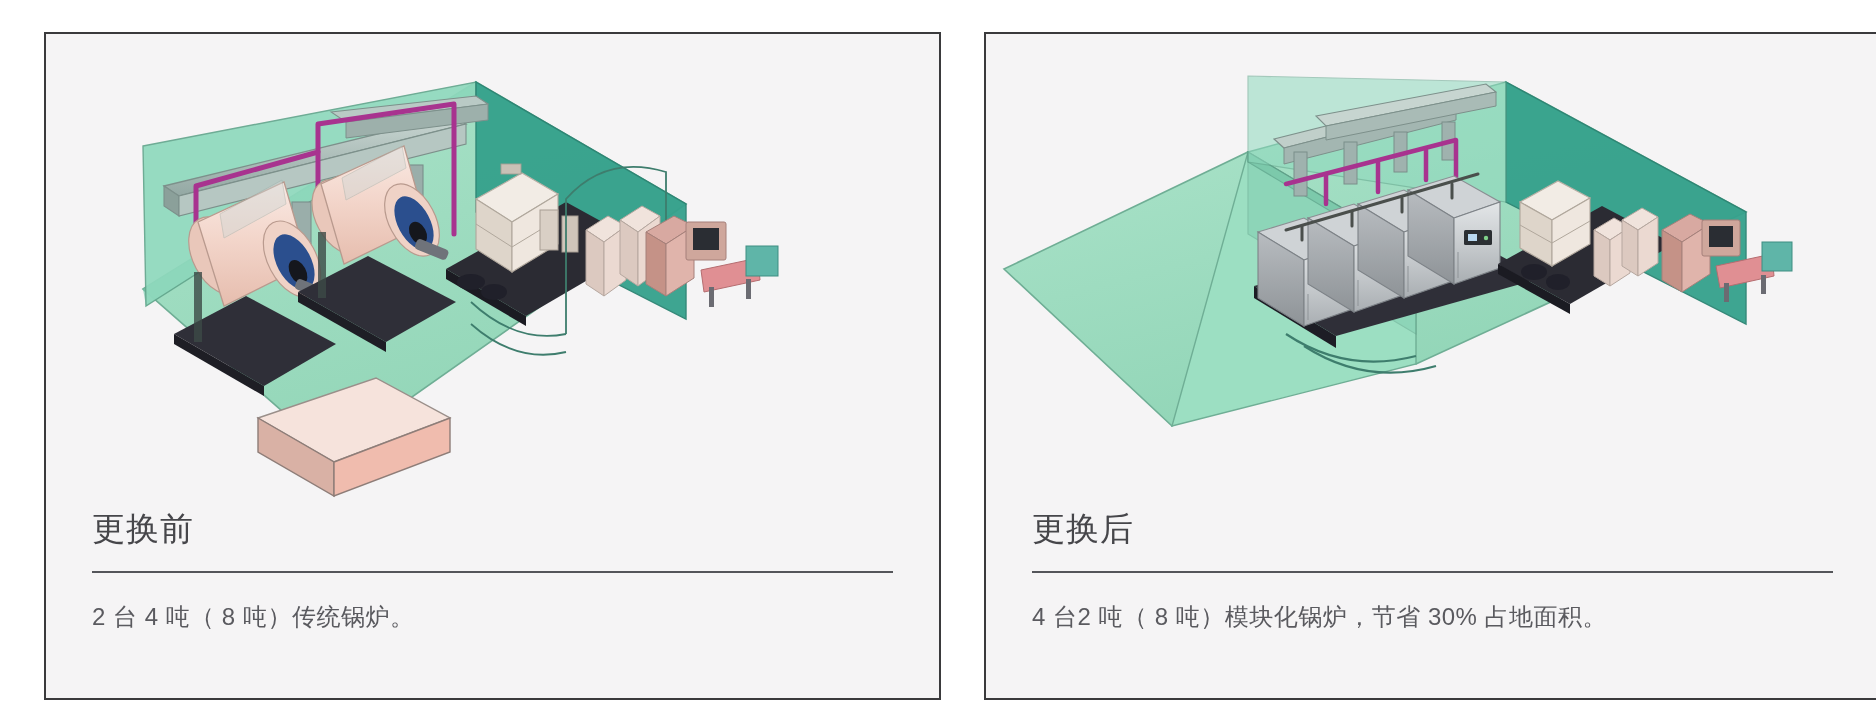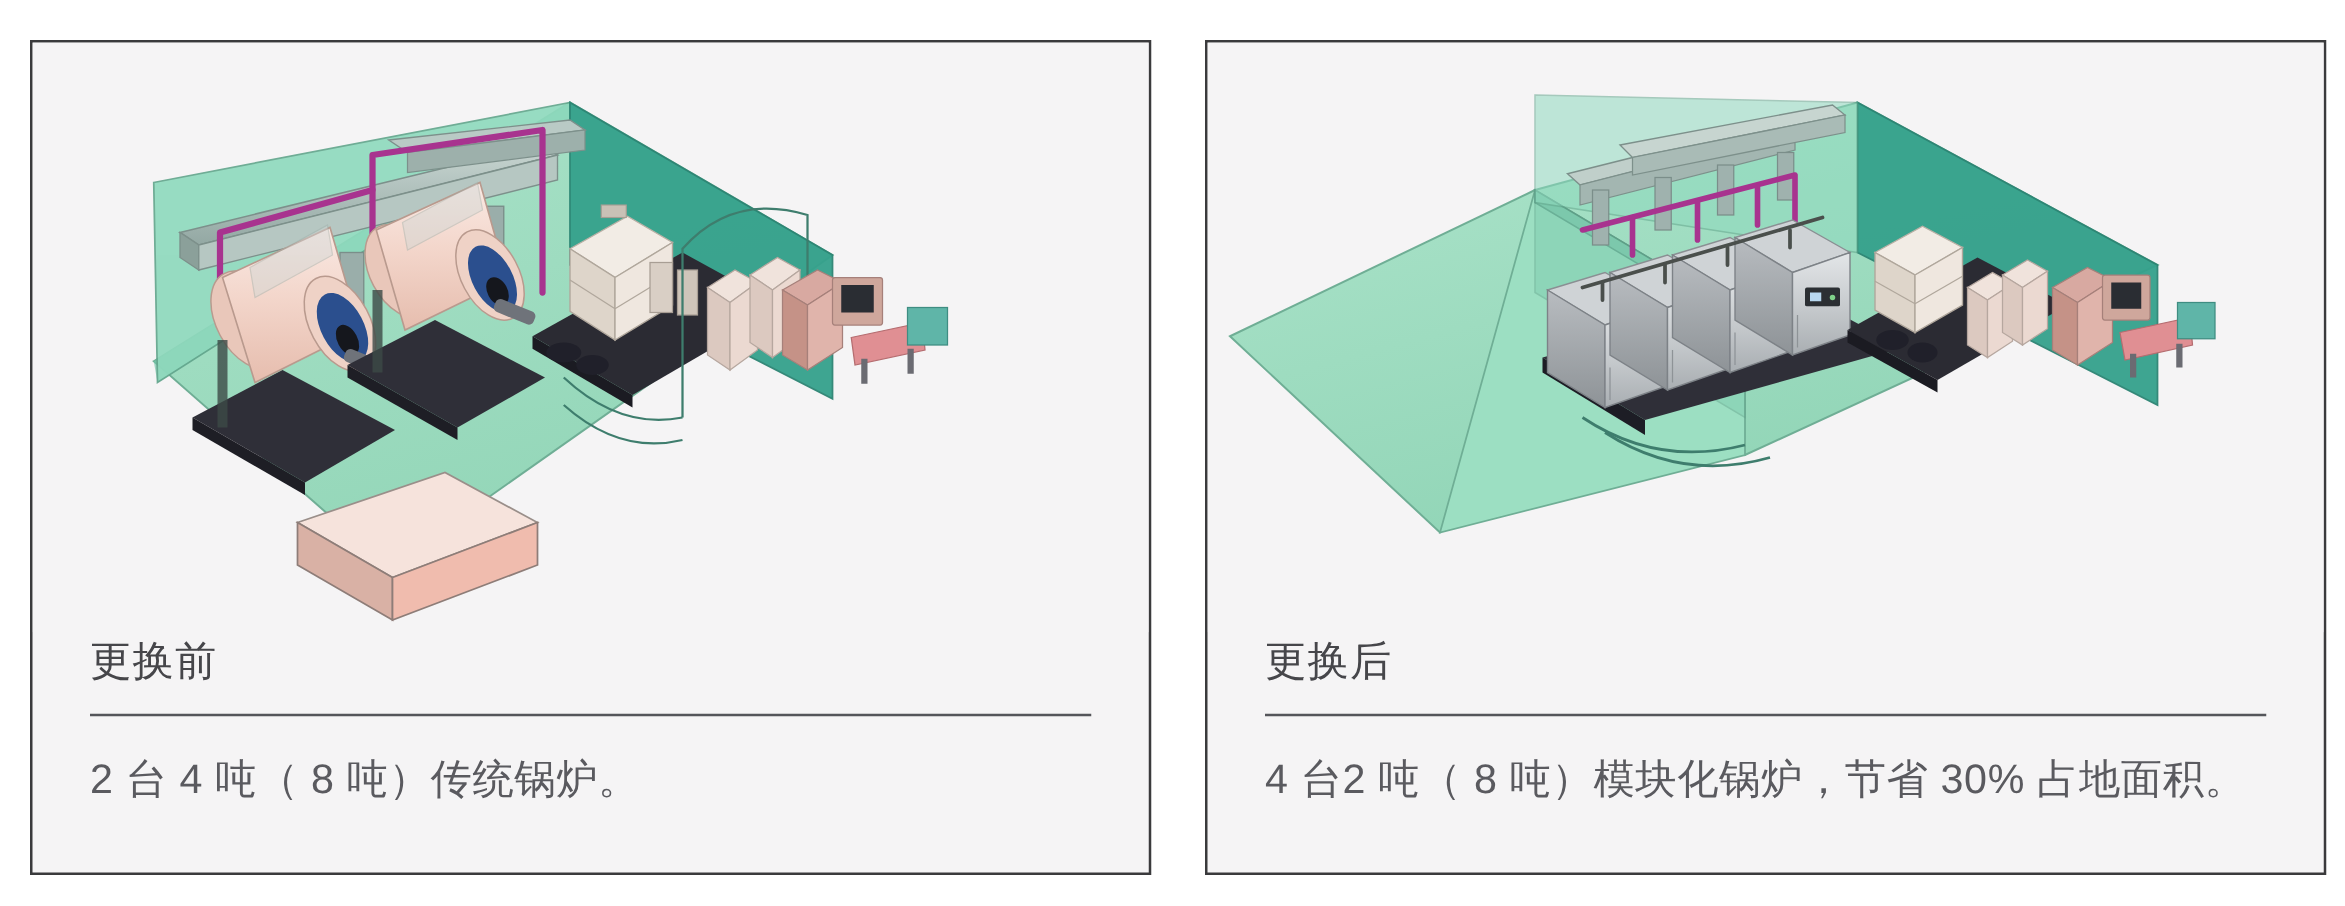"更换前" .panel--left { margin-left: 24px -> 44px }
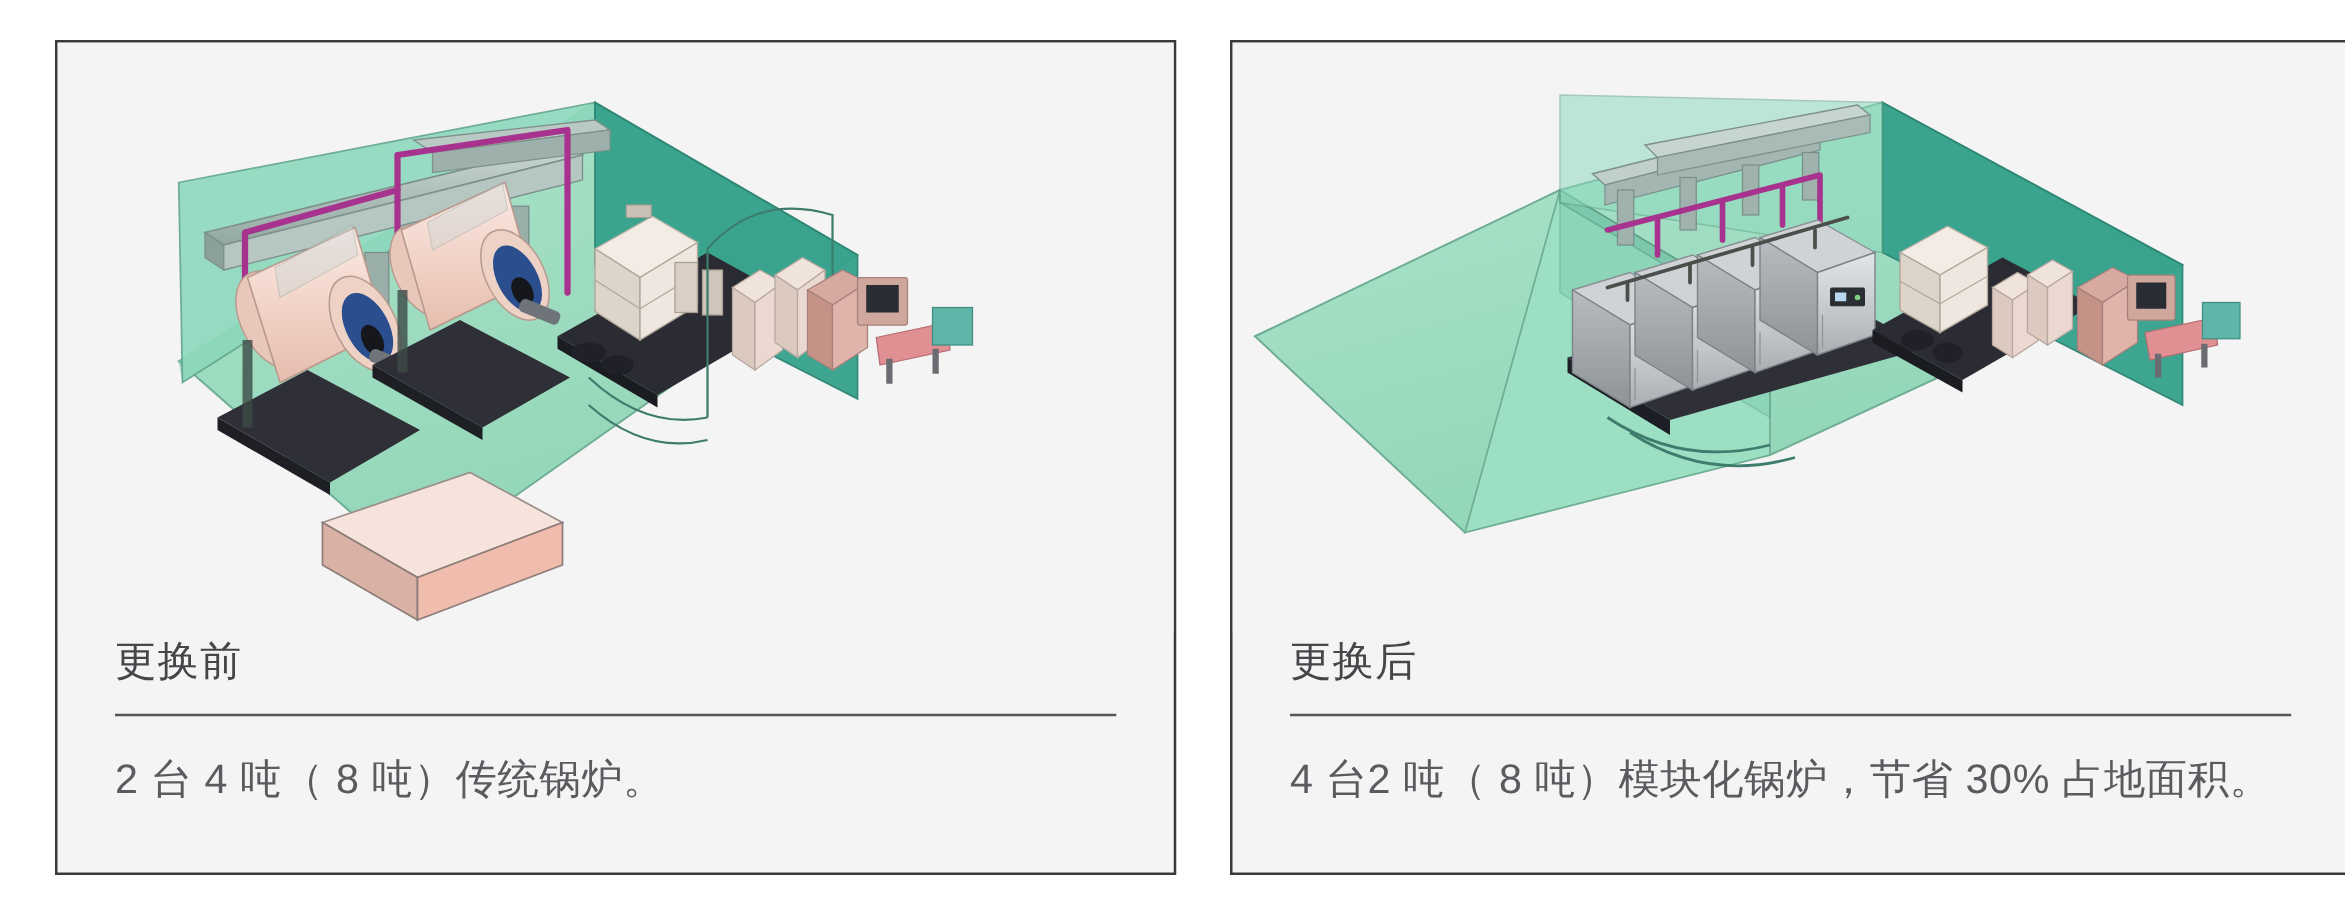"2 台 4 吨（ 8" .panel-caption { font-size: 33px -> 24px }
